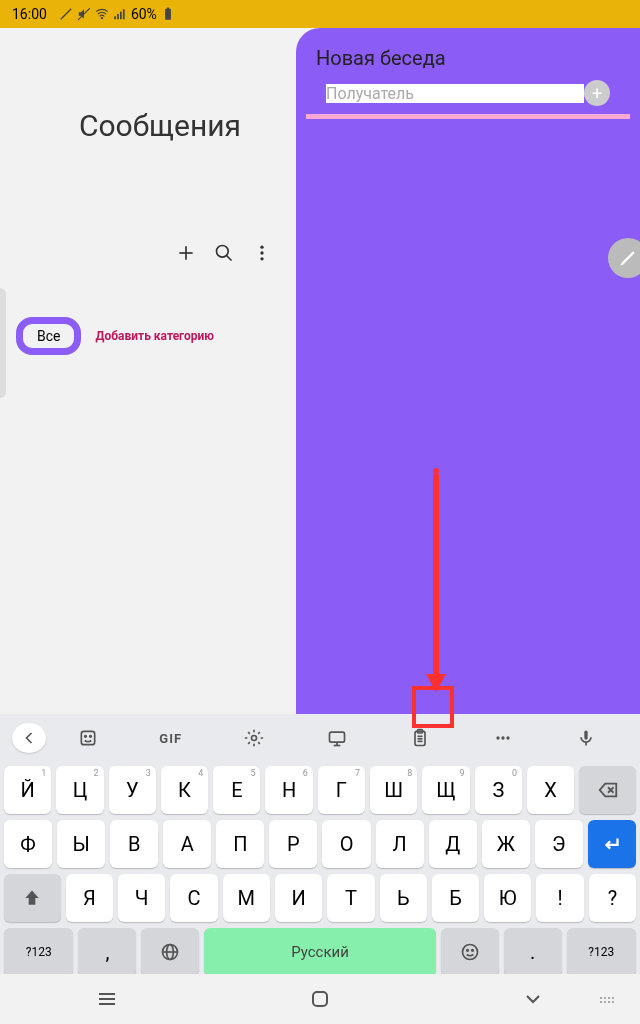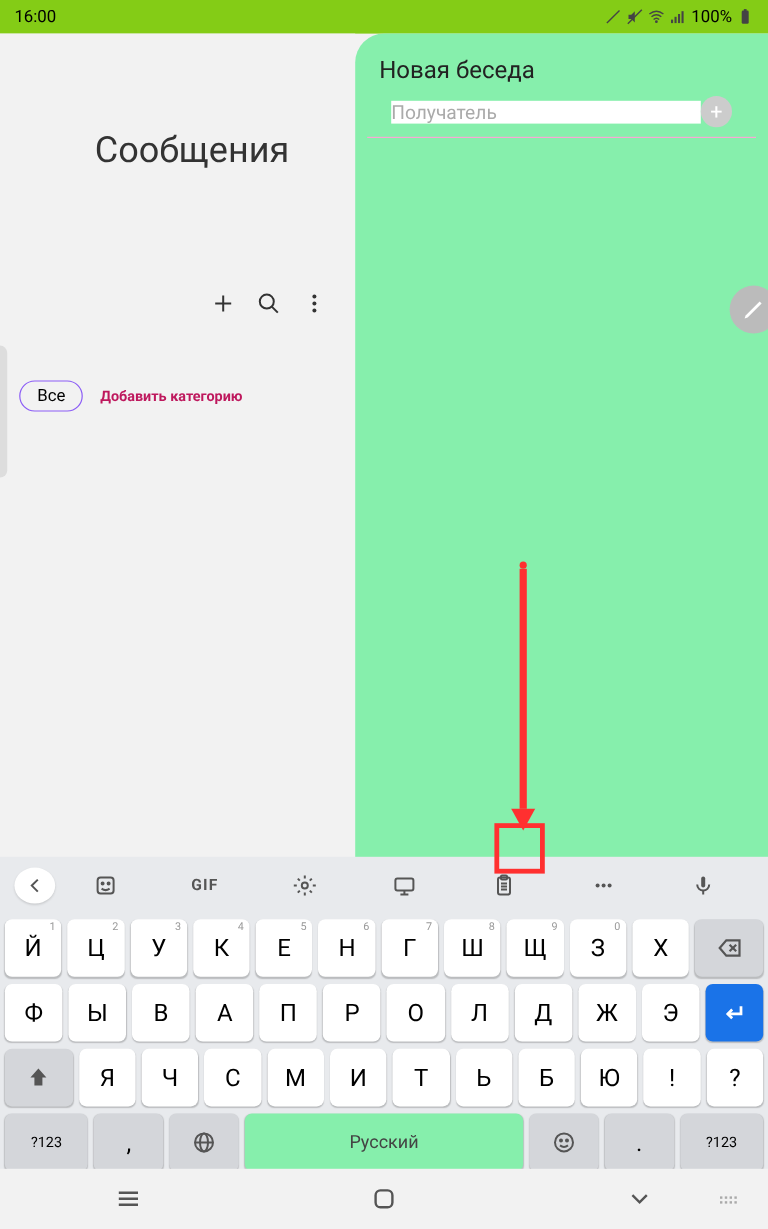"16:00" .statusbar { background: #84cc16 -> #eab308; gap: 24px -> none; justify-content: space-between -> none }
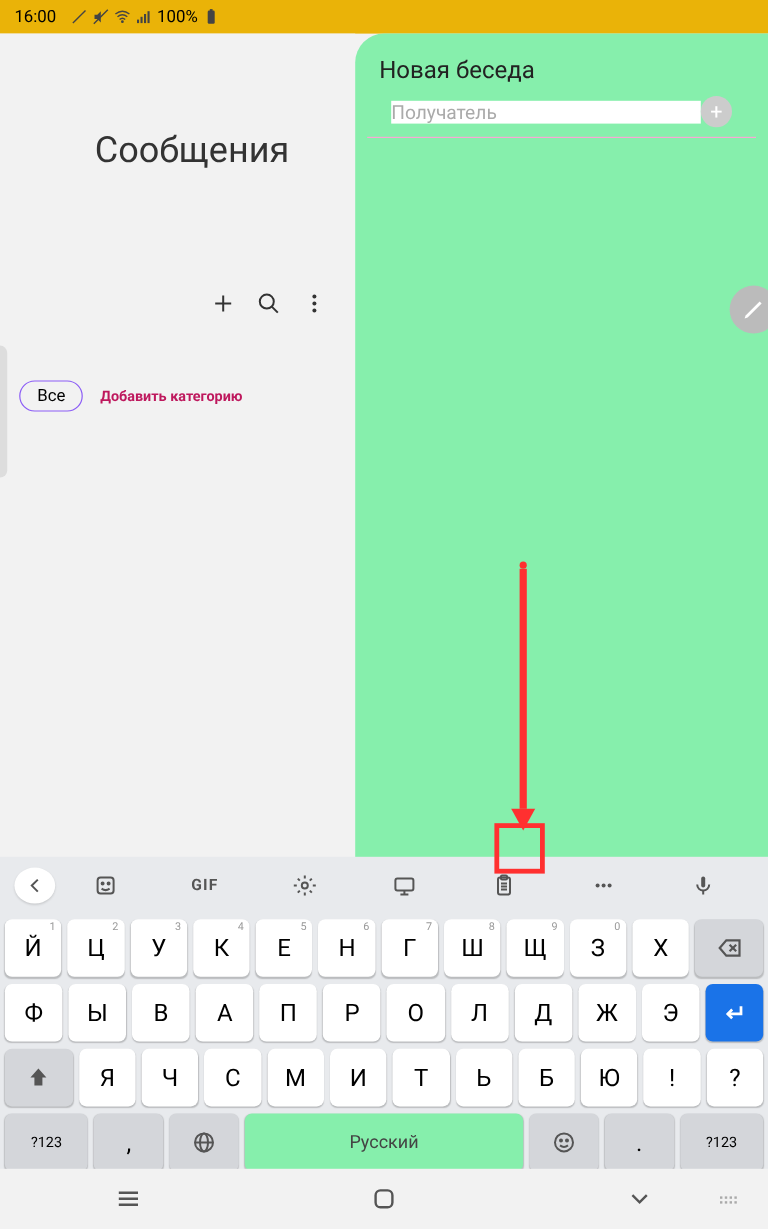"100%" span { text: 100% -> 60% }
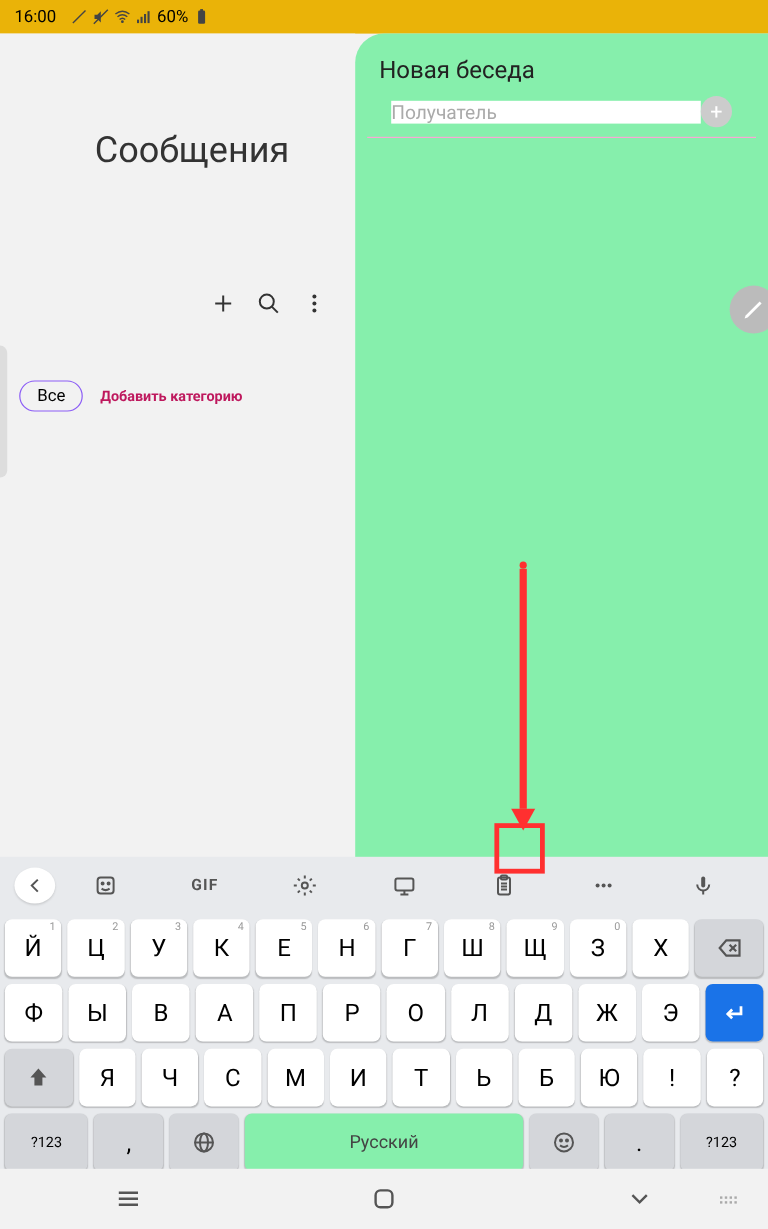"Новая беседа" .right-pane { background: #86efac -> #8b5cf6 }
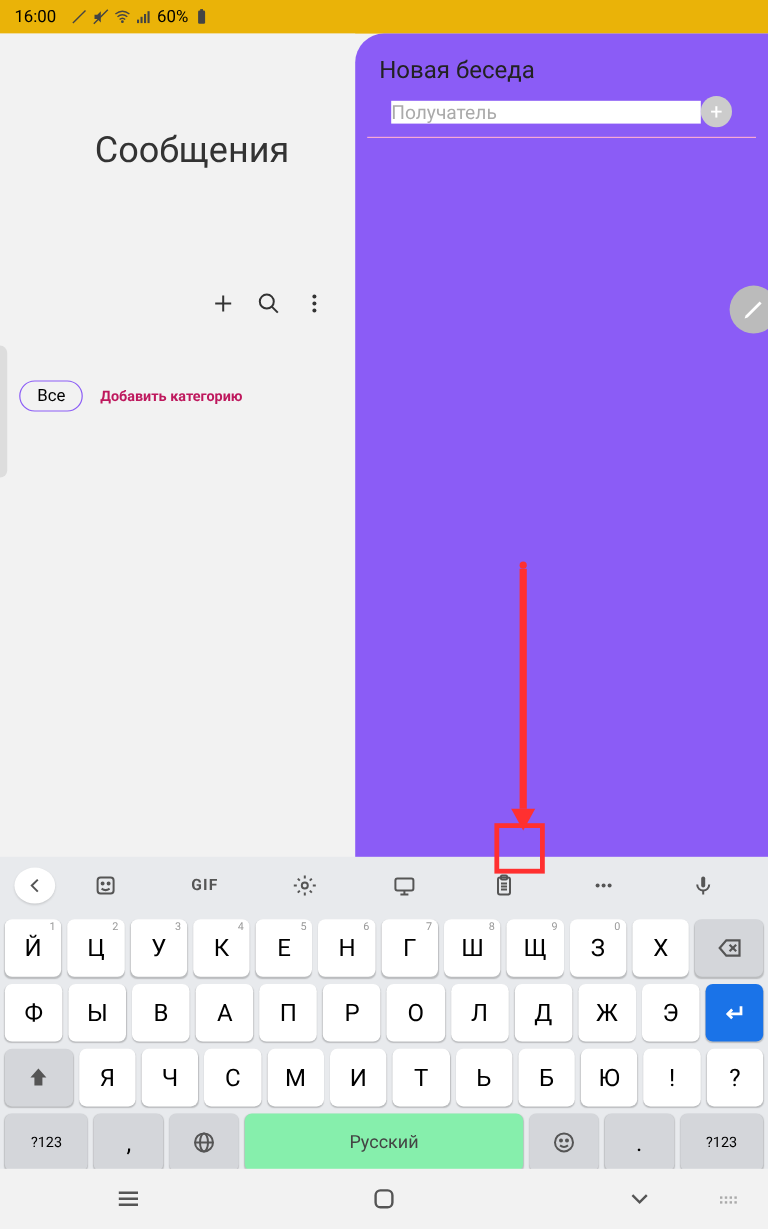"Получатель" .recipient-row { border-bottom: 1px solid #f9a8d4 -> 5px solid #f9a8d4 }
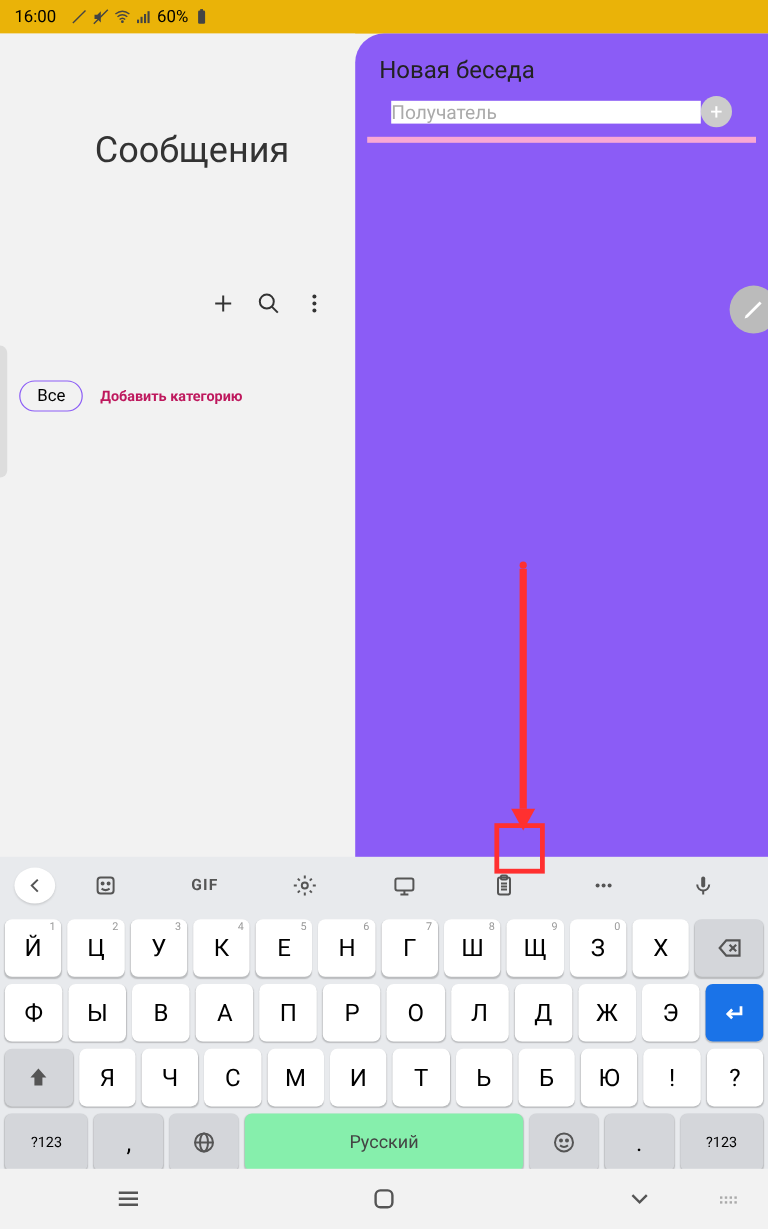"Все" .pill { border: 1px solid #8b5cf6 -> 7px solid #8b5cf6 }
